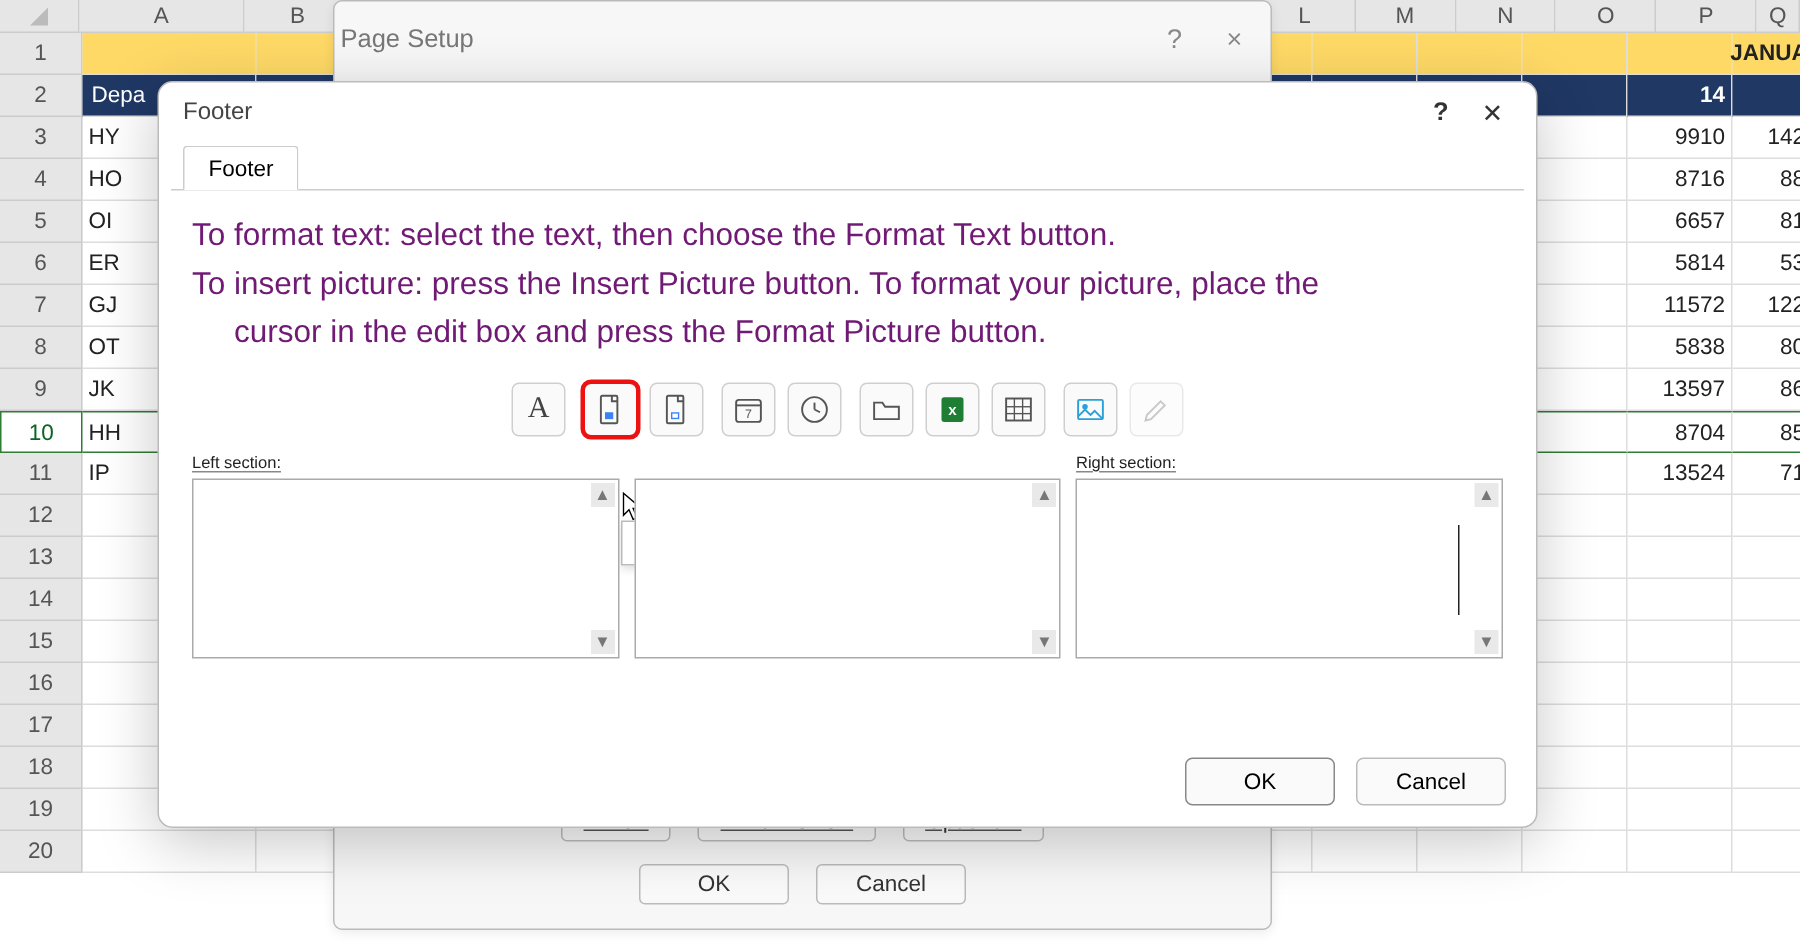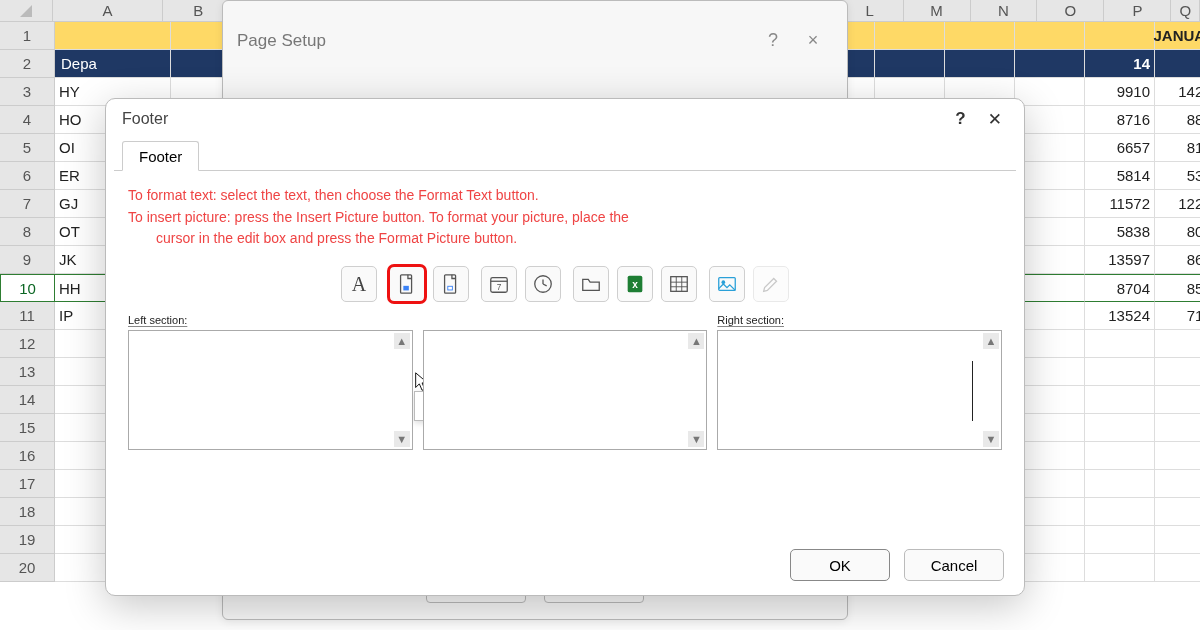"Page Setup" .pagesetup .titlebar { align-items: flex-end -> center; padding: 0 14px -> 0 4px }
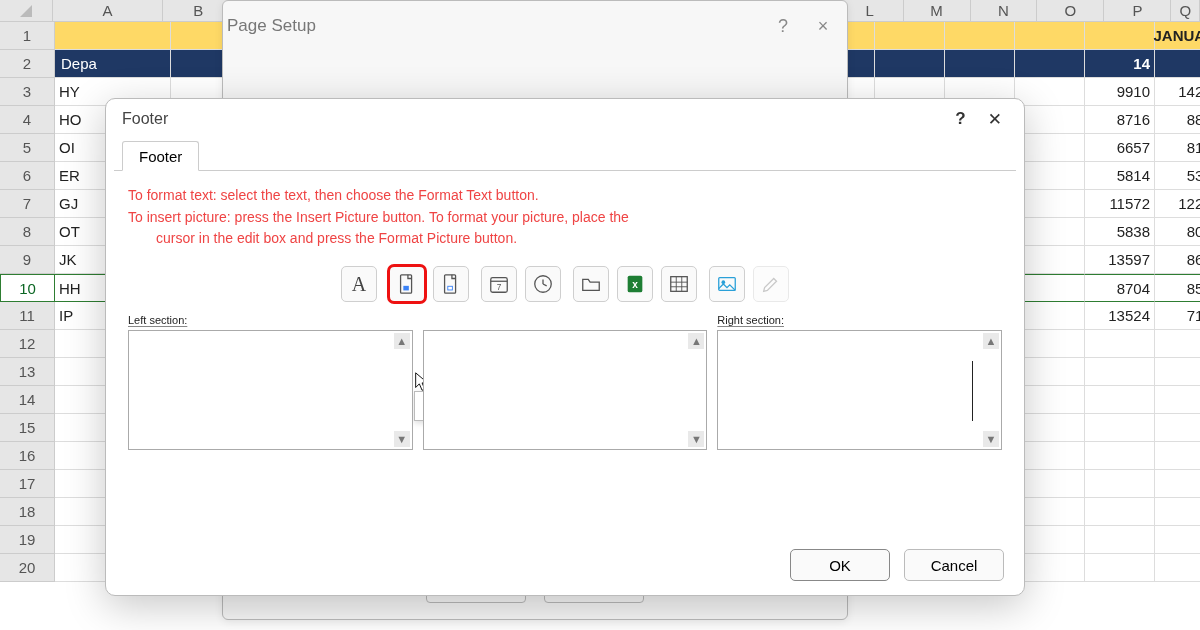"Footer" .footer-dlg { margin-top: 44px -> none }
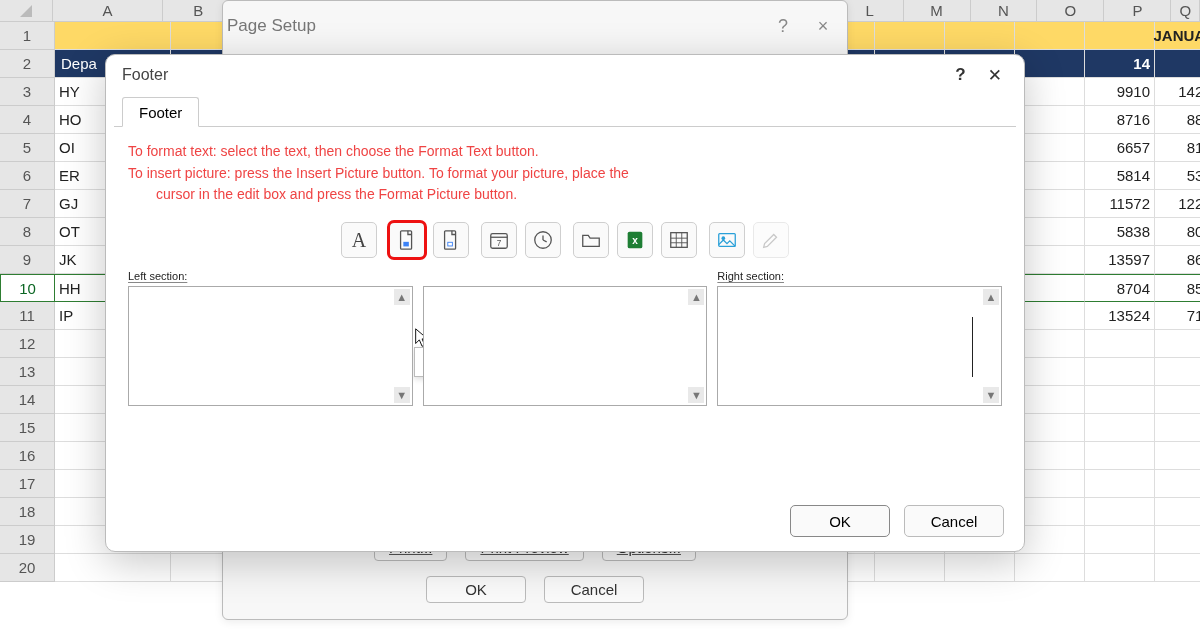"To format text: select the" .instructions { color: #ef4444 -> #701a75; font-size: 14px -> 21px }
